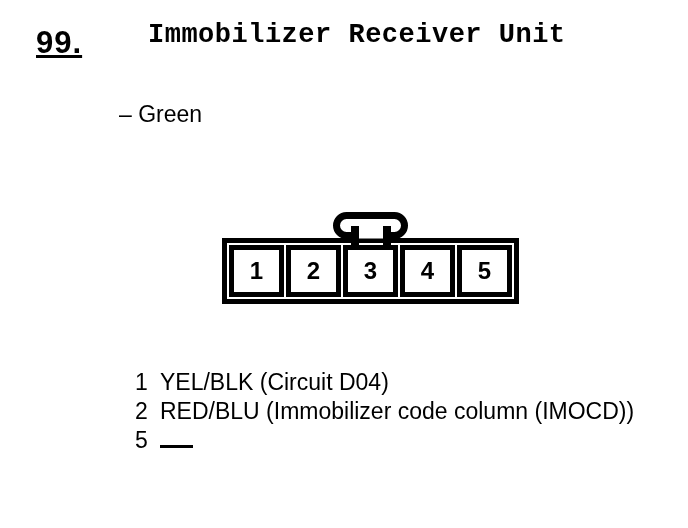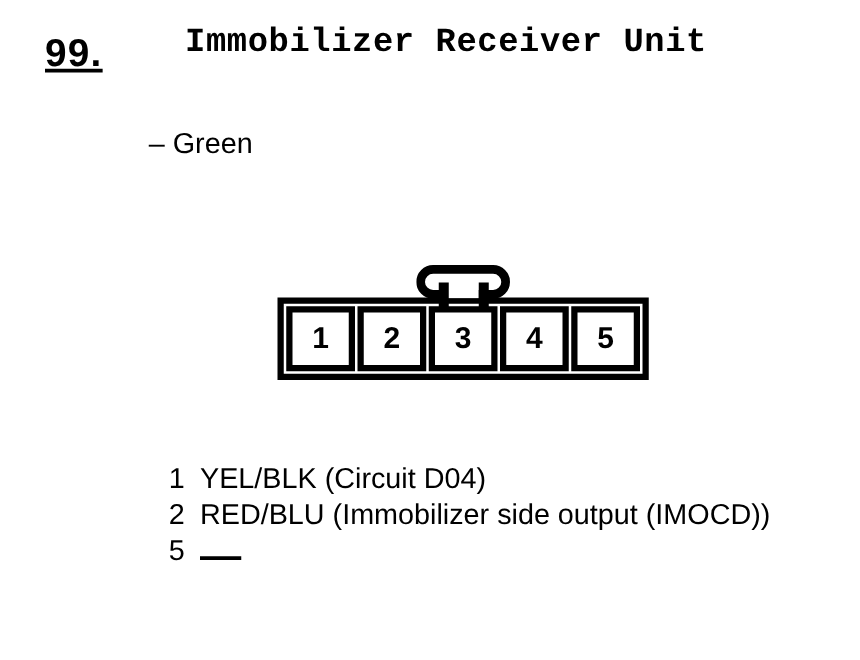"RED/BLU (Immobilizer side output" span.pin-desc { text: side output -> code column }
